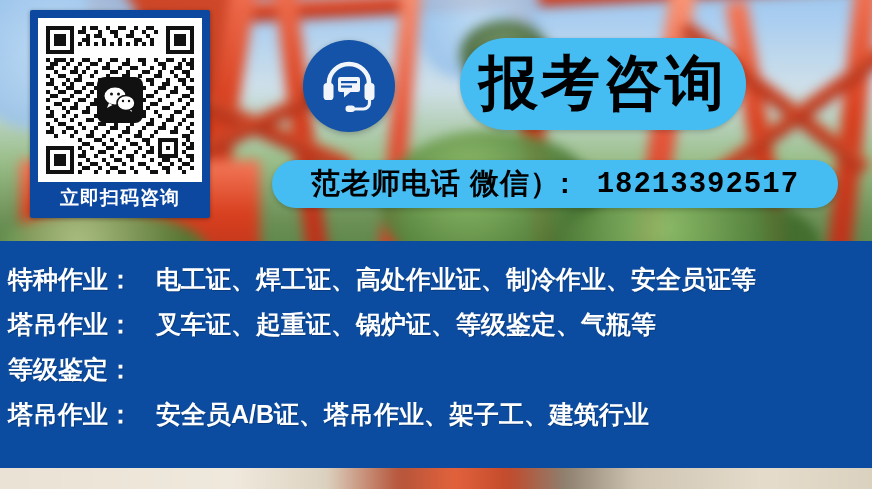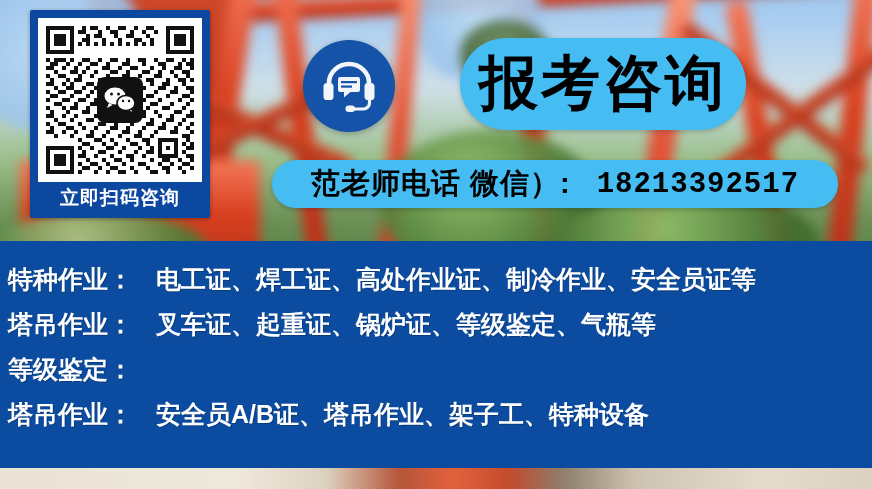"安全员A/B证、塔吊作业、架子工、特种设备" span.cat-items { text: 特种设备 -> 建筑行业 }
